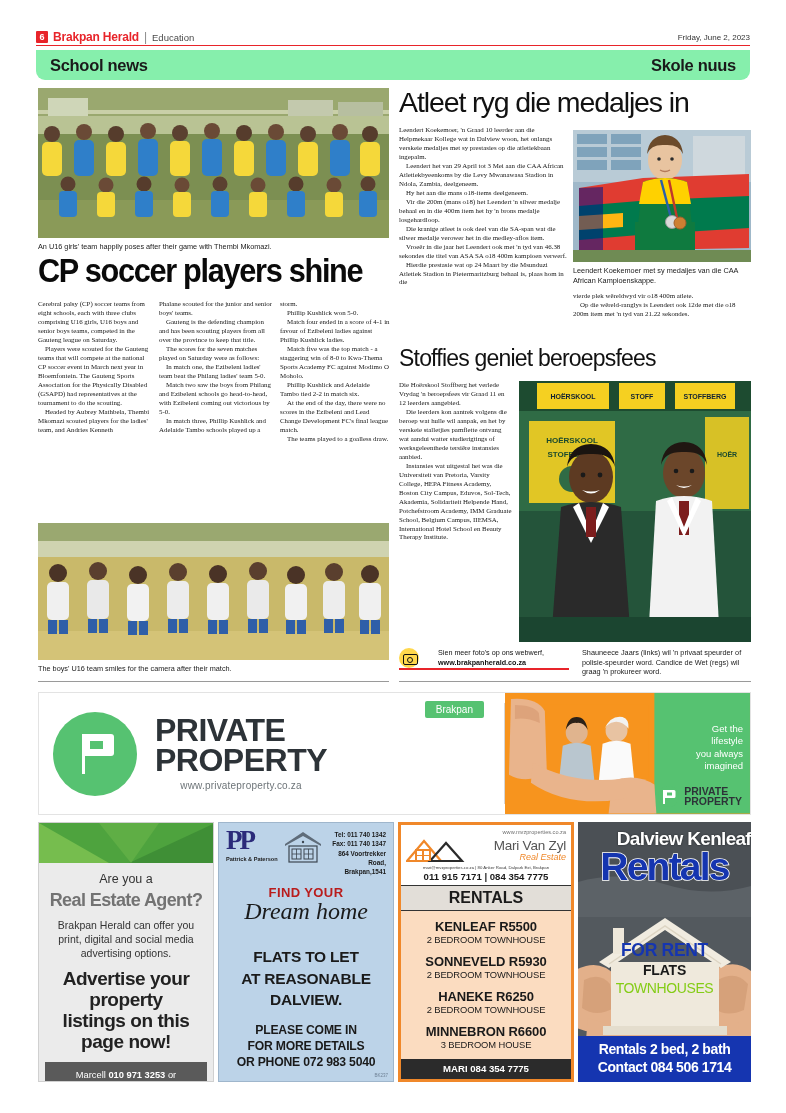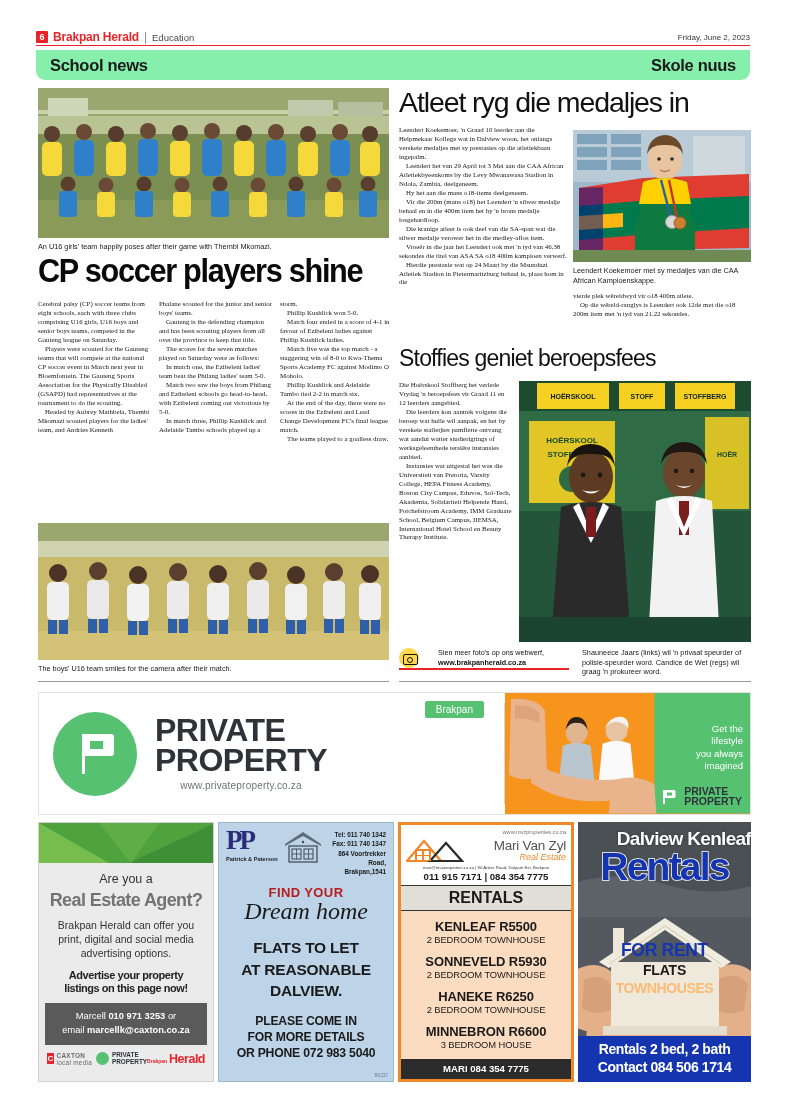"FLATS TO LET" .a2-big { margin-top: 14px -> 23px }
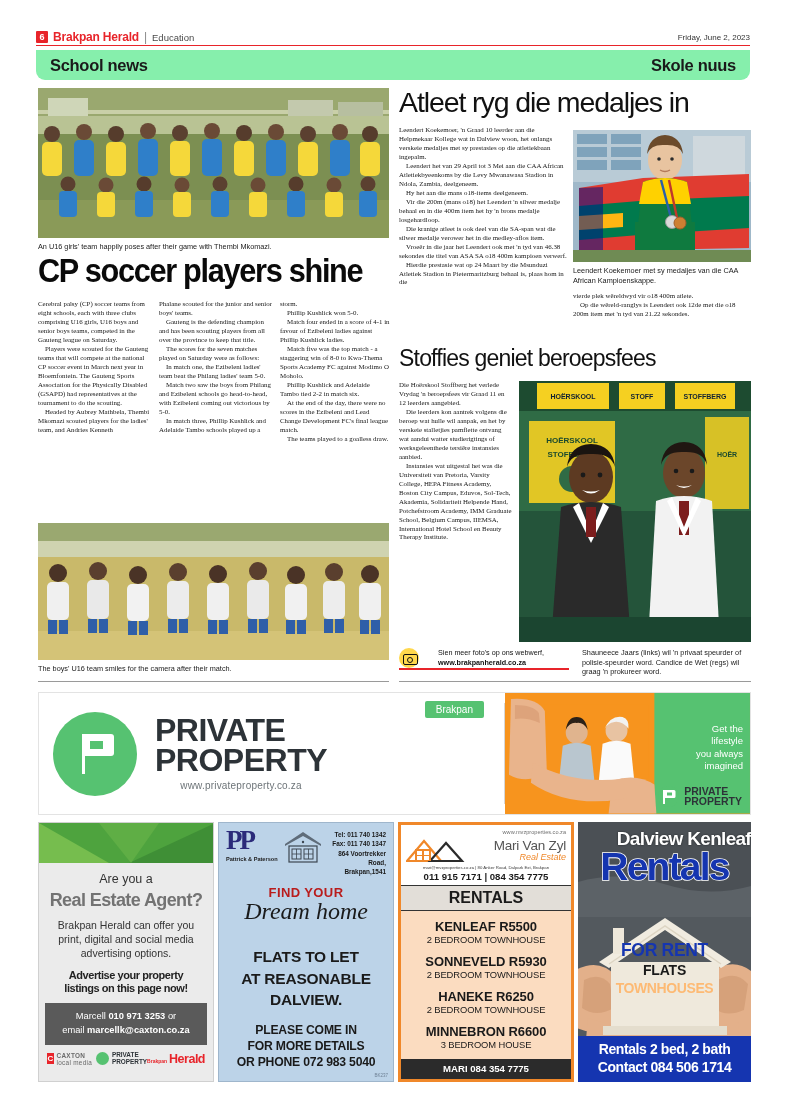"Advertise your property" .a1-b { font-size: 11px -> 19px }
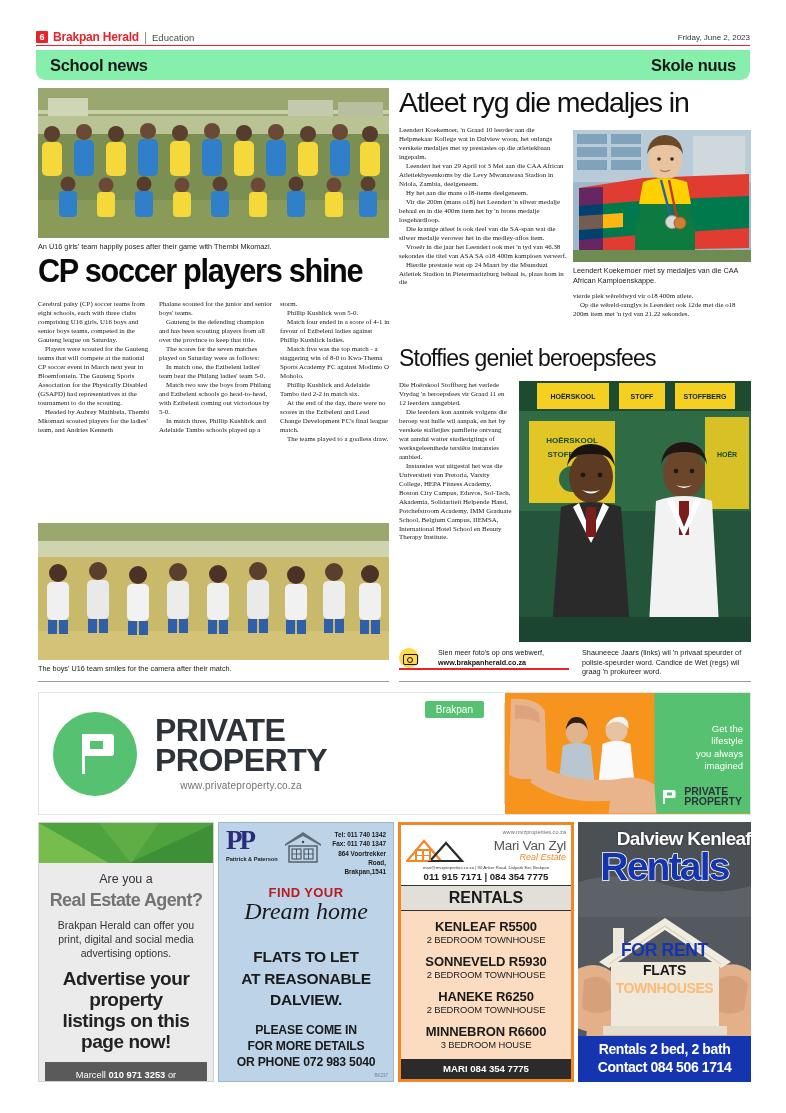"TOWNHOUSES" .a4-tw { color: #fdba74 -> #84cc16; font-weight: bold -> normal }
